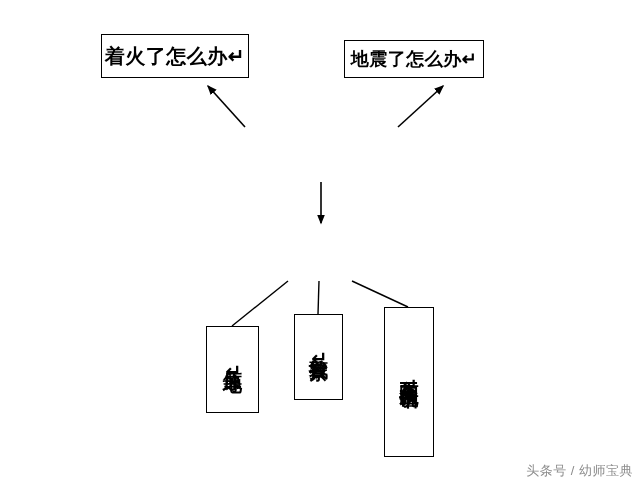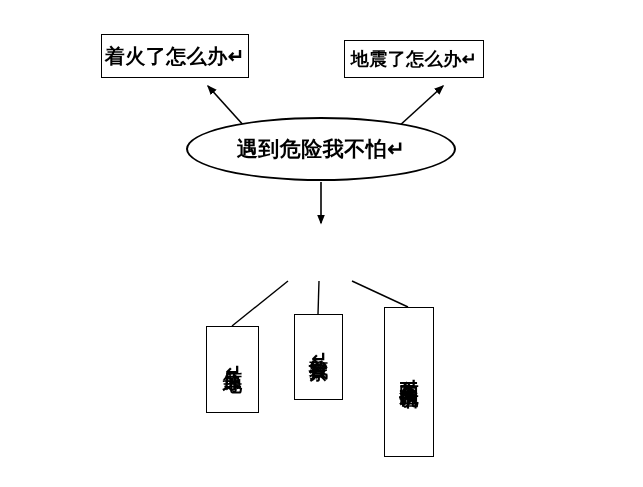"遇到危险我不怕↵" div.node { html: <div> <span>遇到危险我不怕↵</span> </div> -> none }
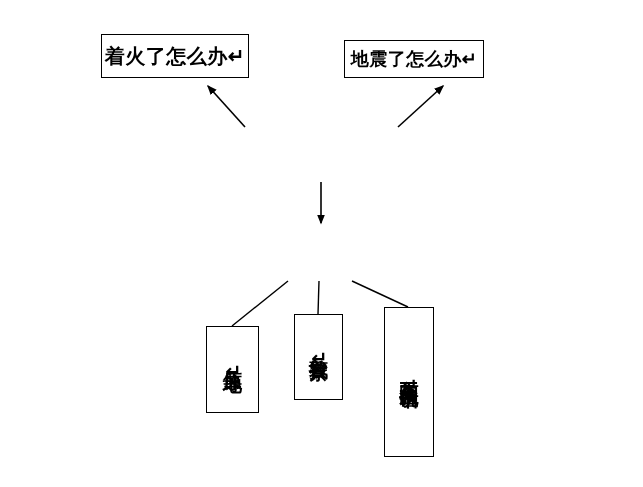"头条号 / 幼师宝典" div { html: none -> <div>头条号 / 幼师宝典</div> }
